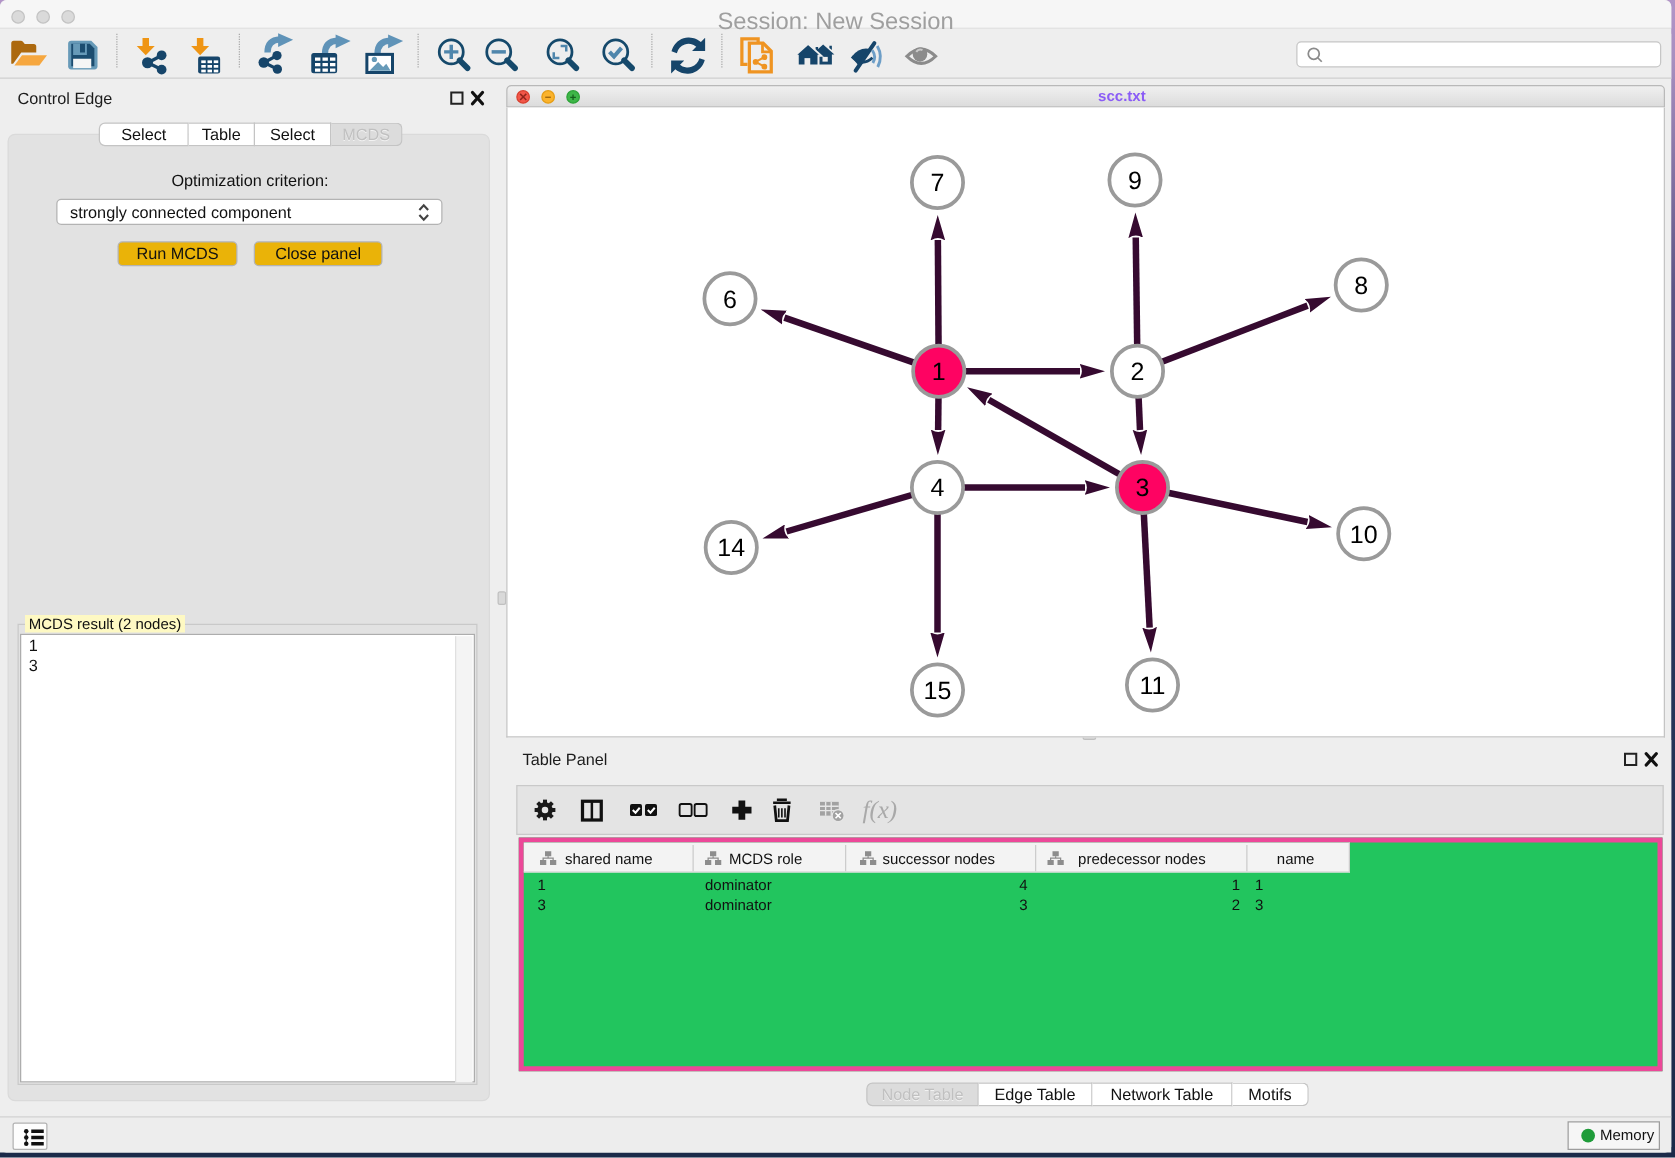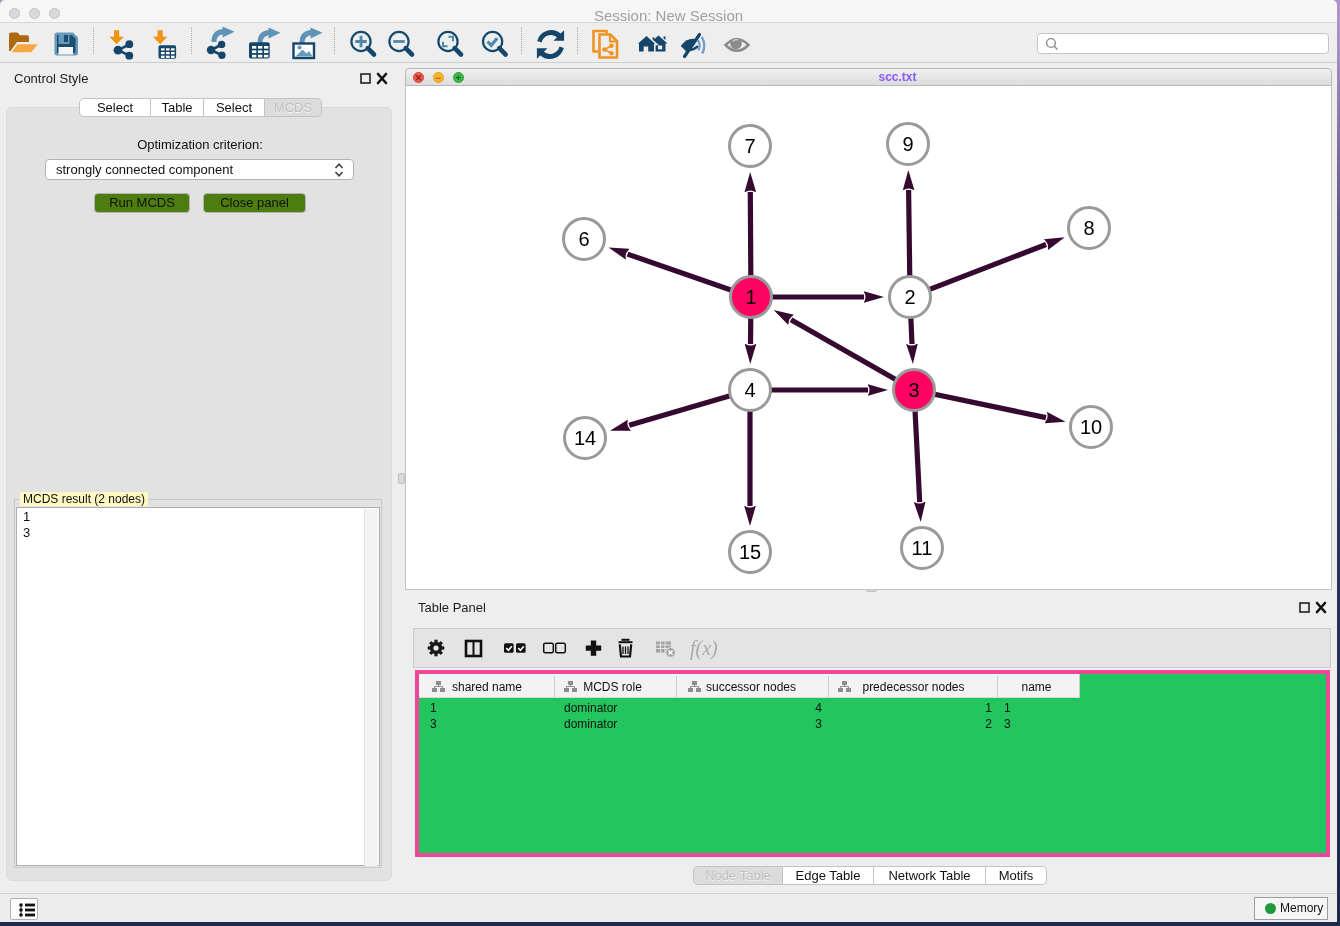"Session: New Session" #titletext { font-size: 15px -> 19px }
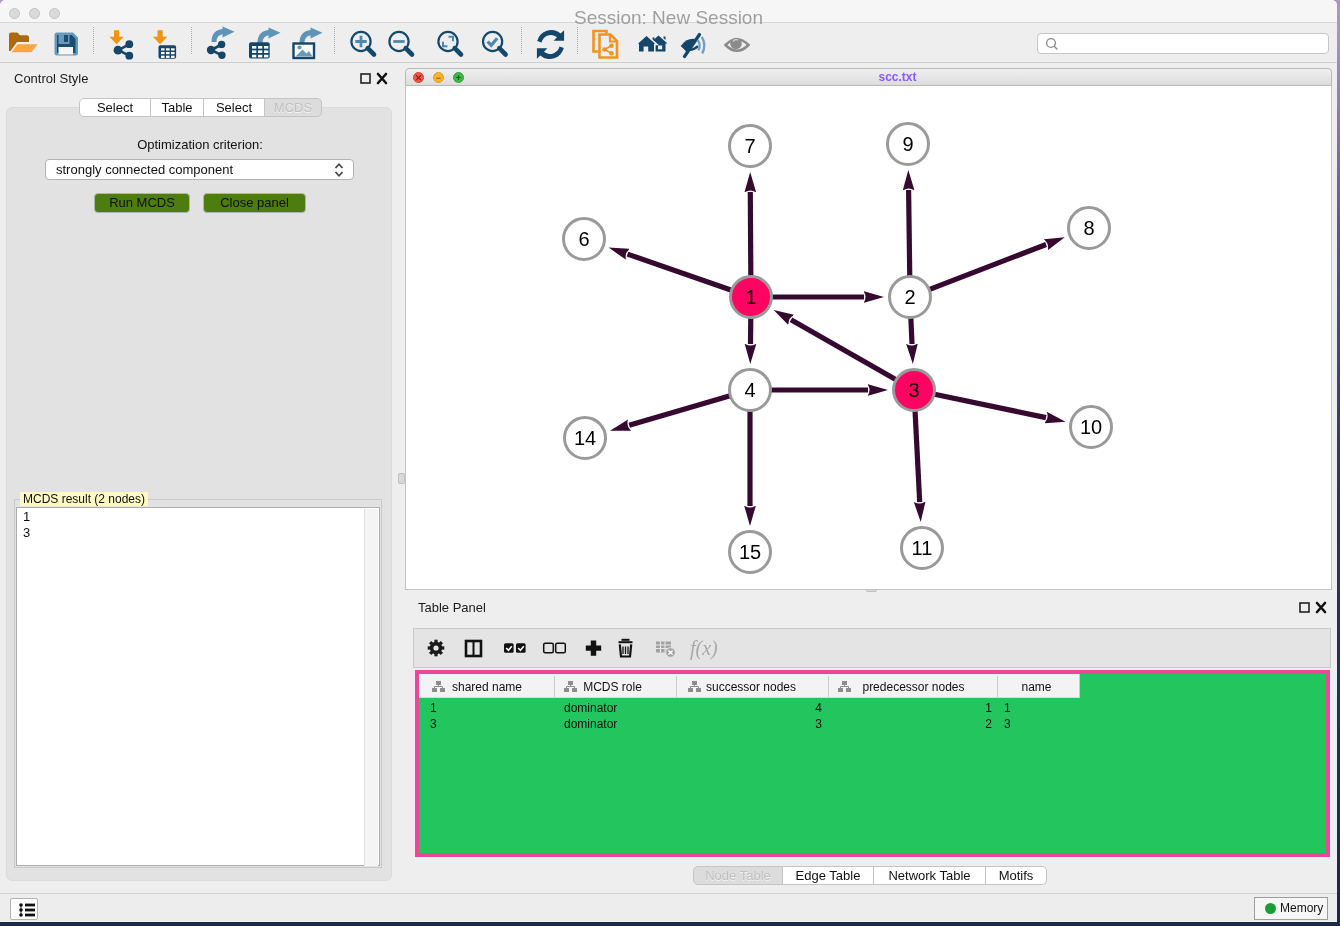"Control Style" div { text: Style -> Edge }
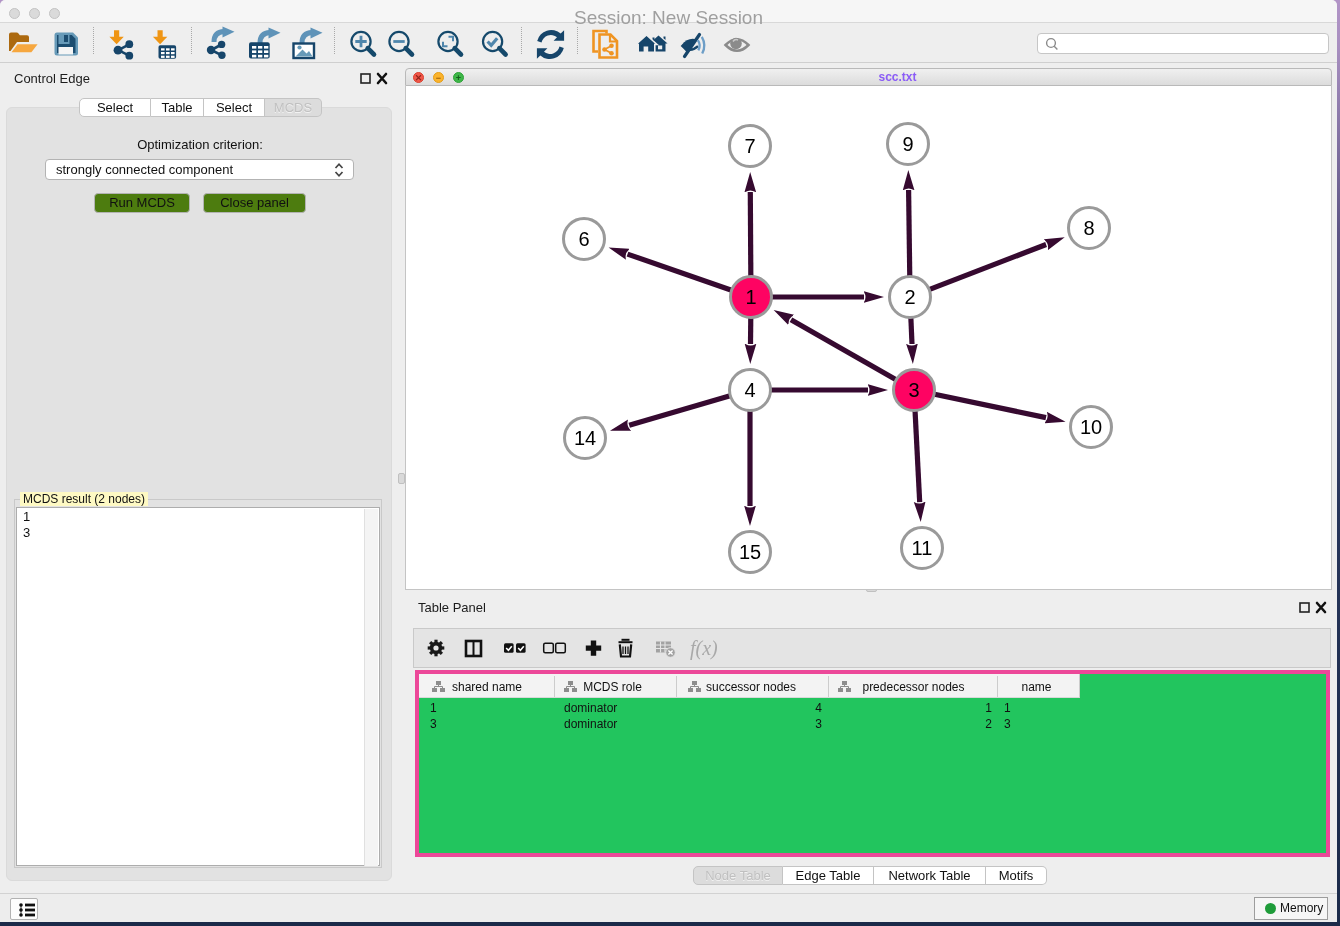"Run MCDS" .btn { background: #4d7c0f -> #eab308 }
